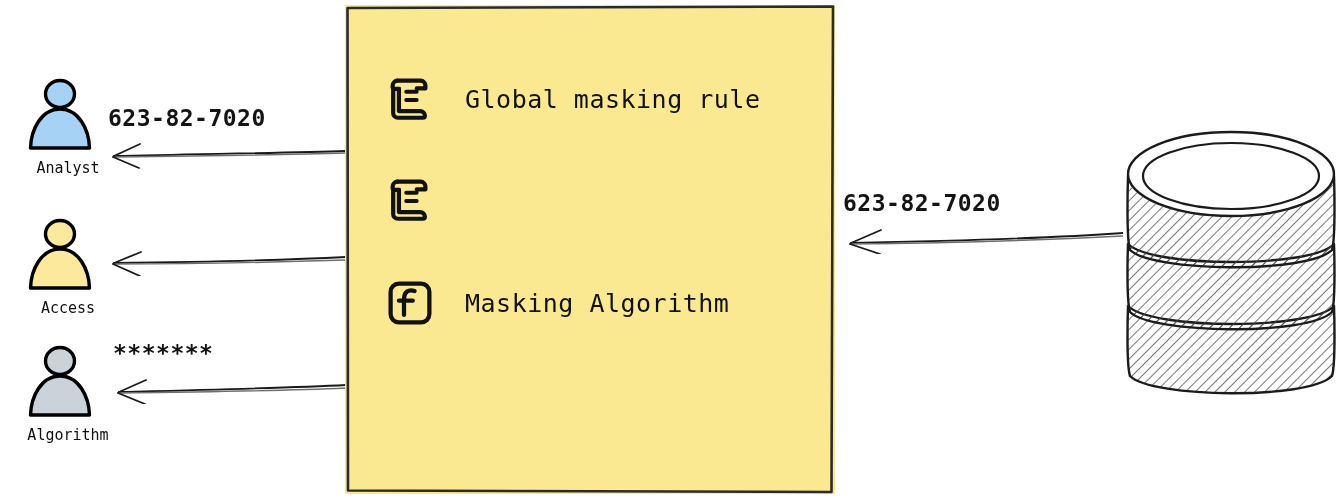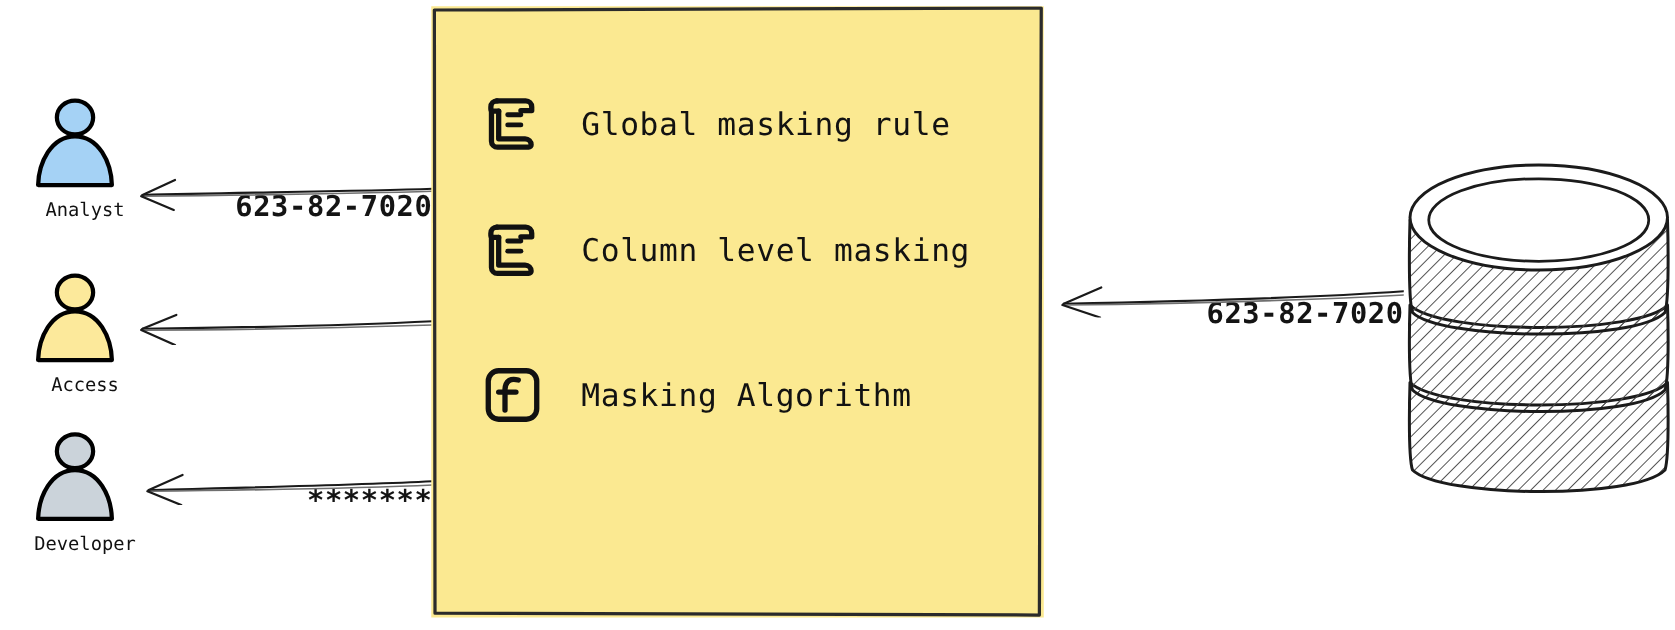"623-82-7020" .flow-label { margin-top: 48px -> none; text-align: right -> left }
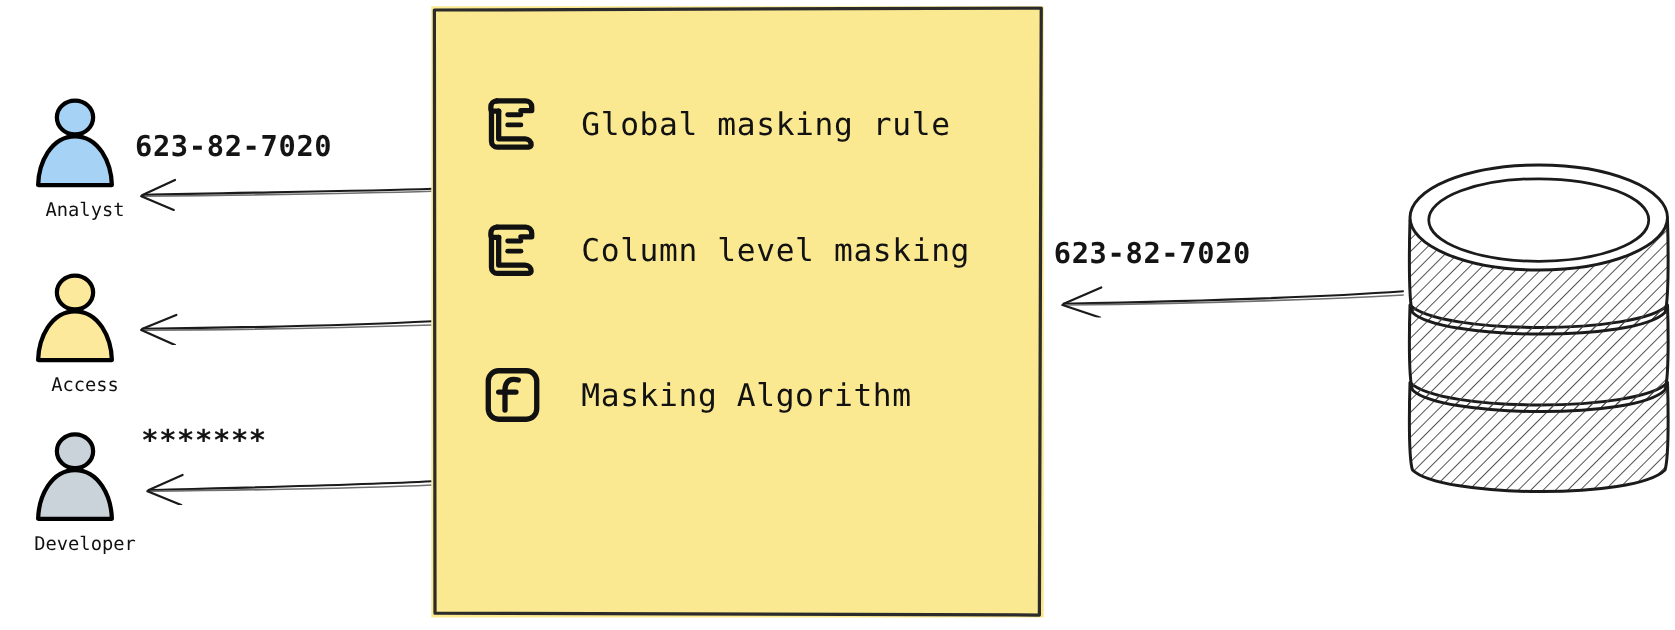"Column level masking" span.policy-text { html: <span>Column level masking</span> -> none }
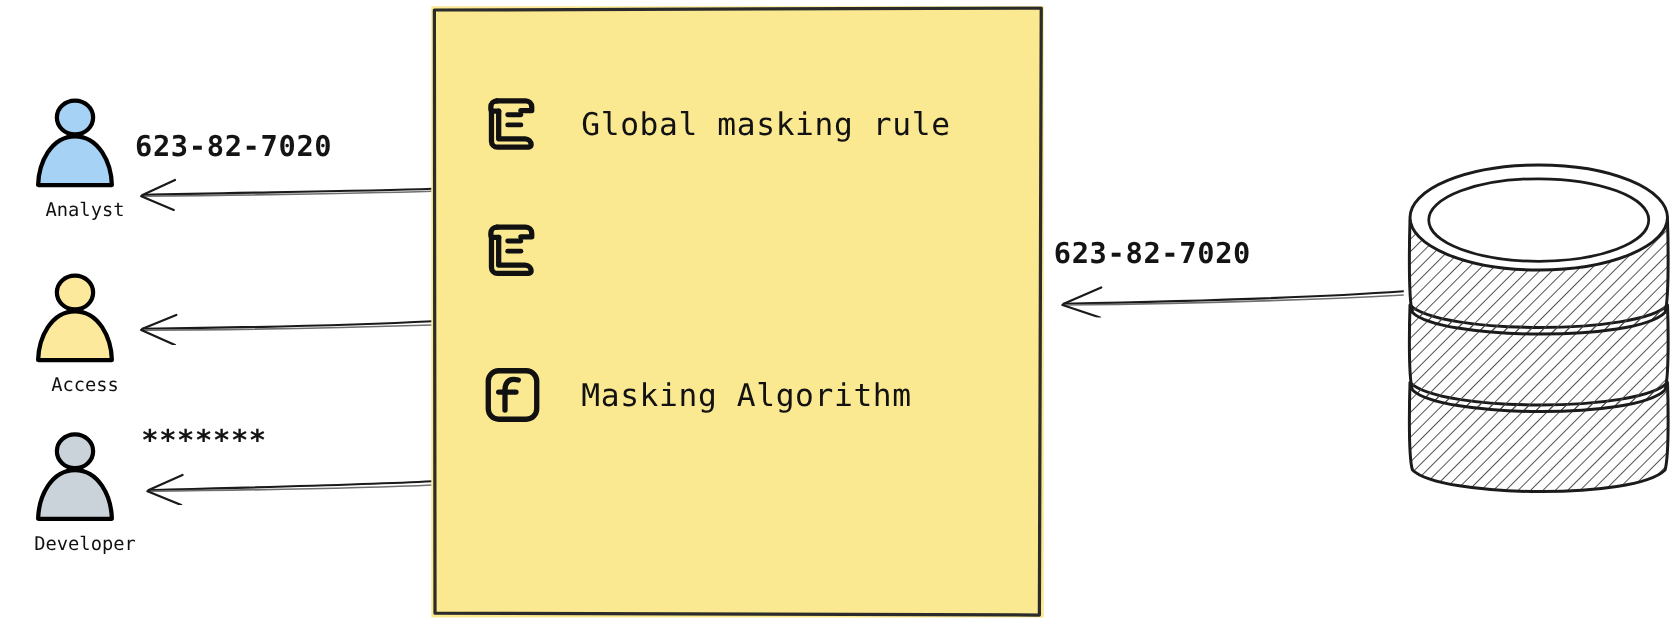"Masking Algorithm" div.policy-row { top: 279px -> 266px }
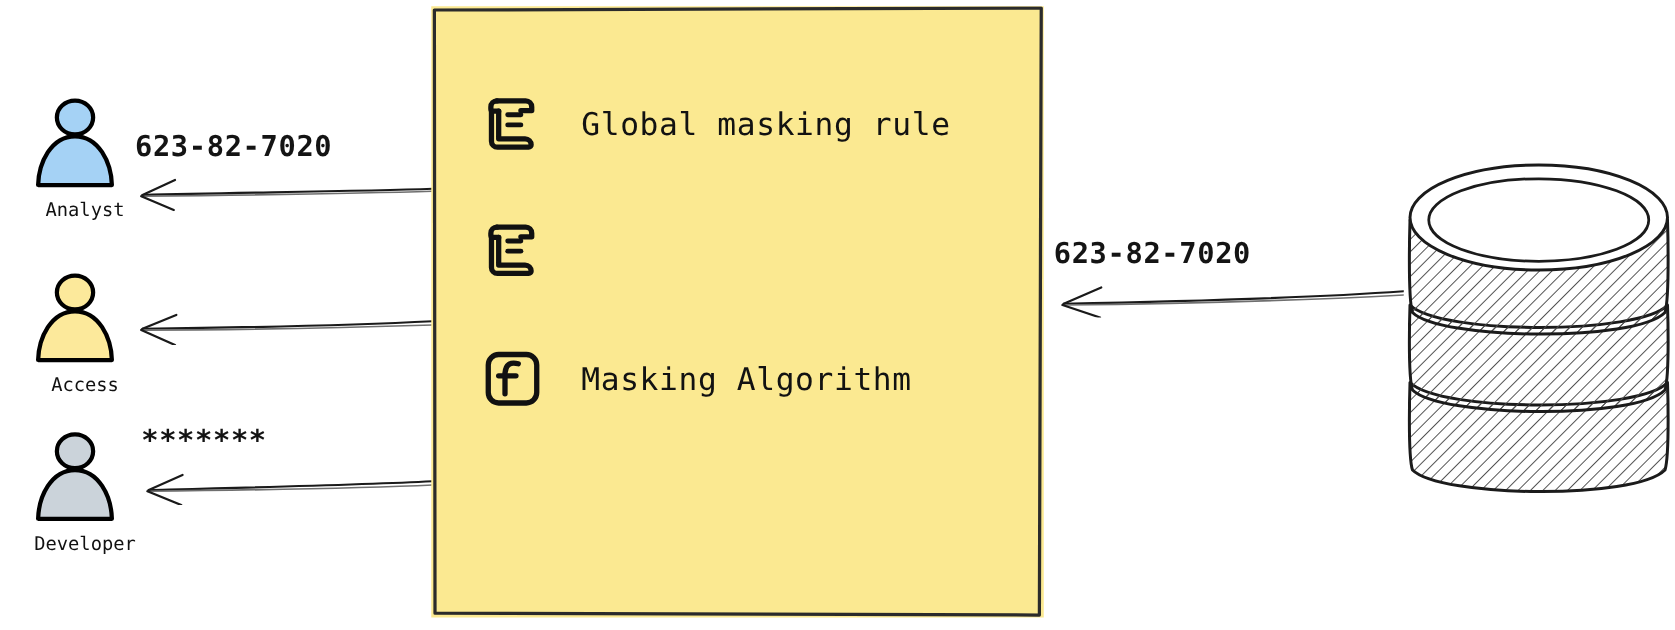"Developer" div.actor-label { text: Developer -> Algorithm }
